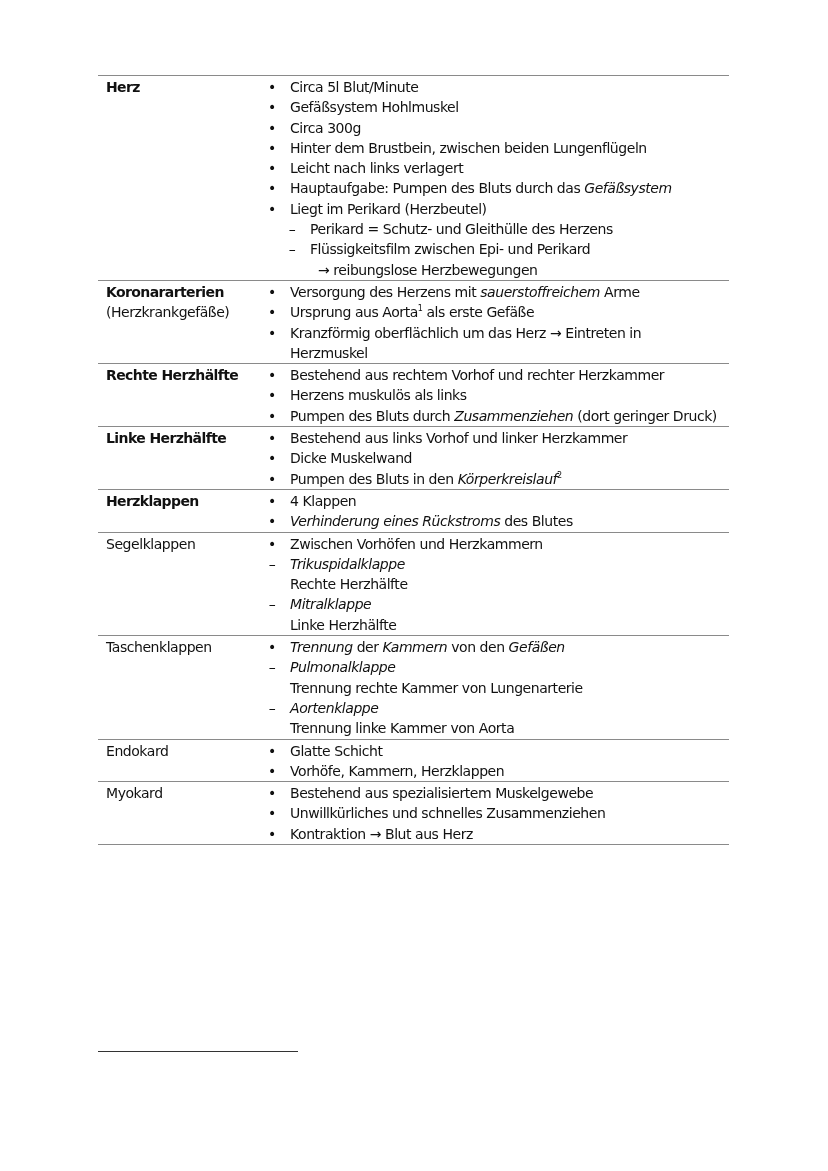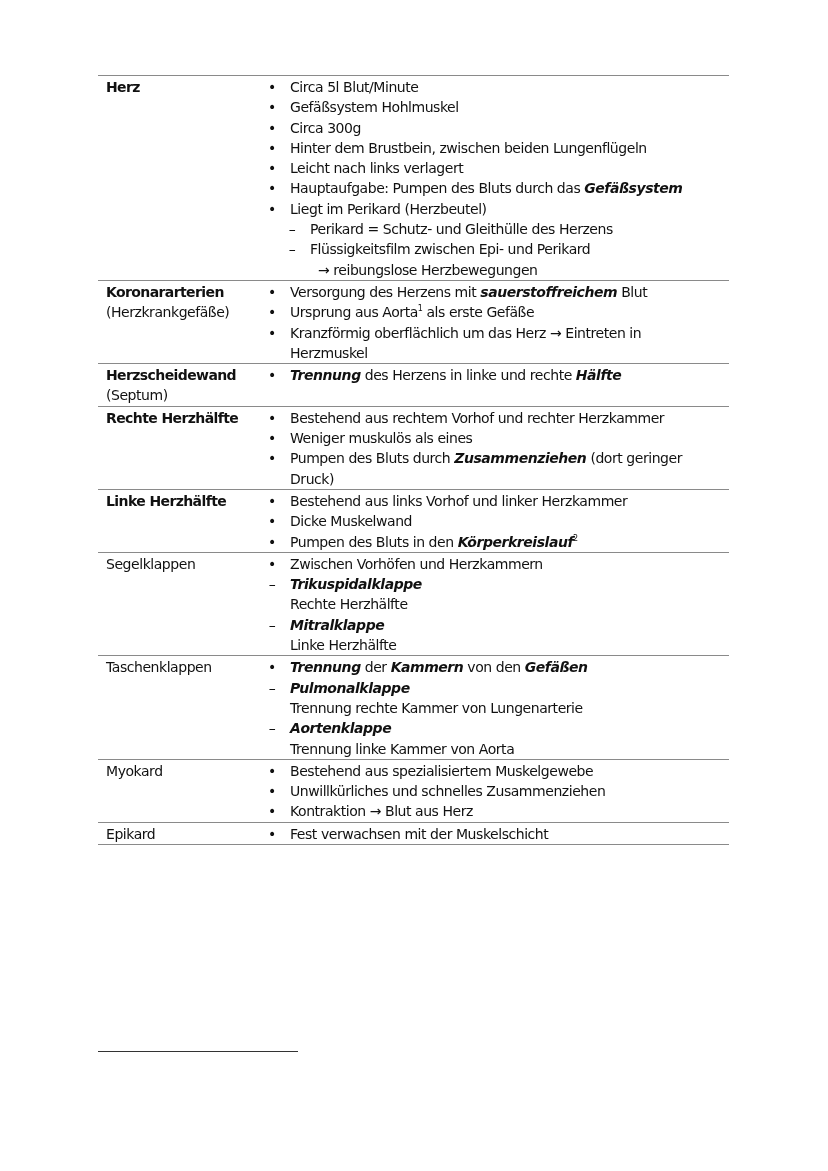"Gefäßsystem" i { font-weight: bold -> none }
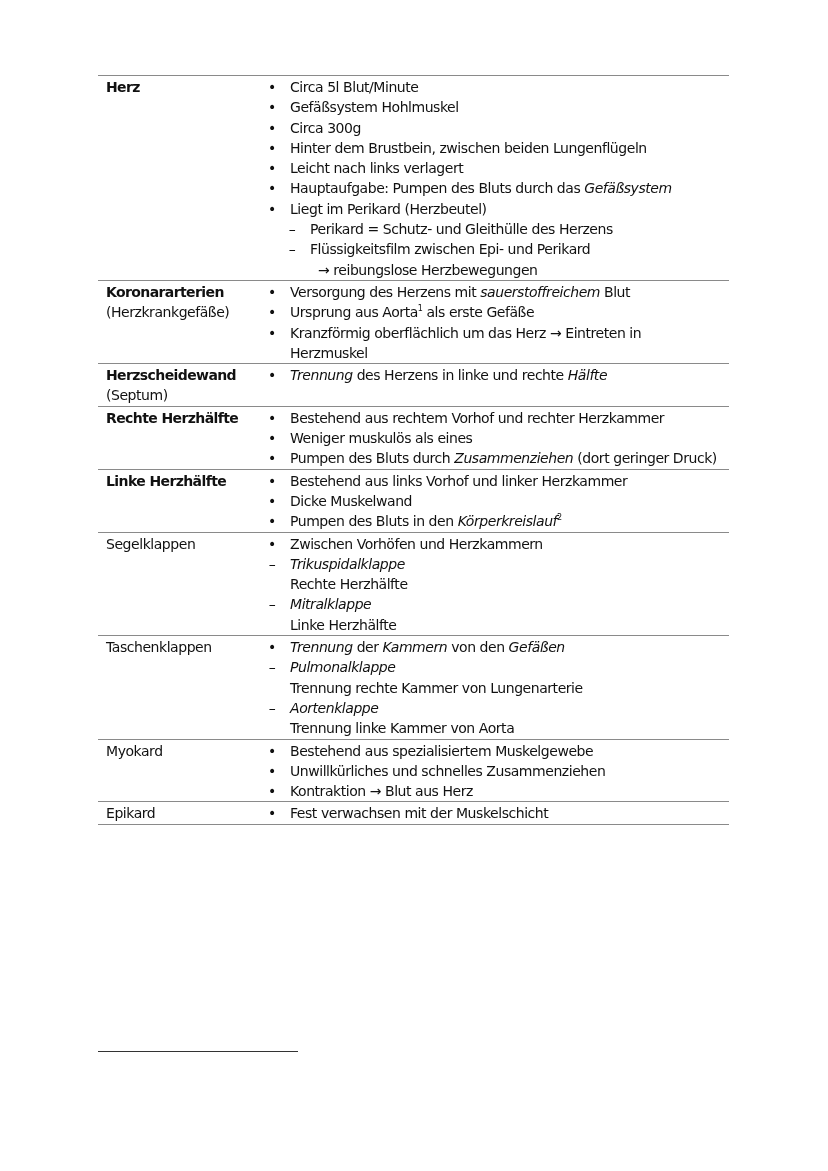"Blut" span { text: Blut -> Arme }
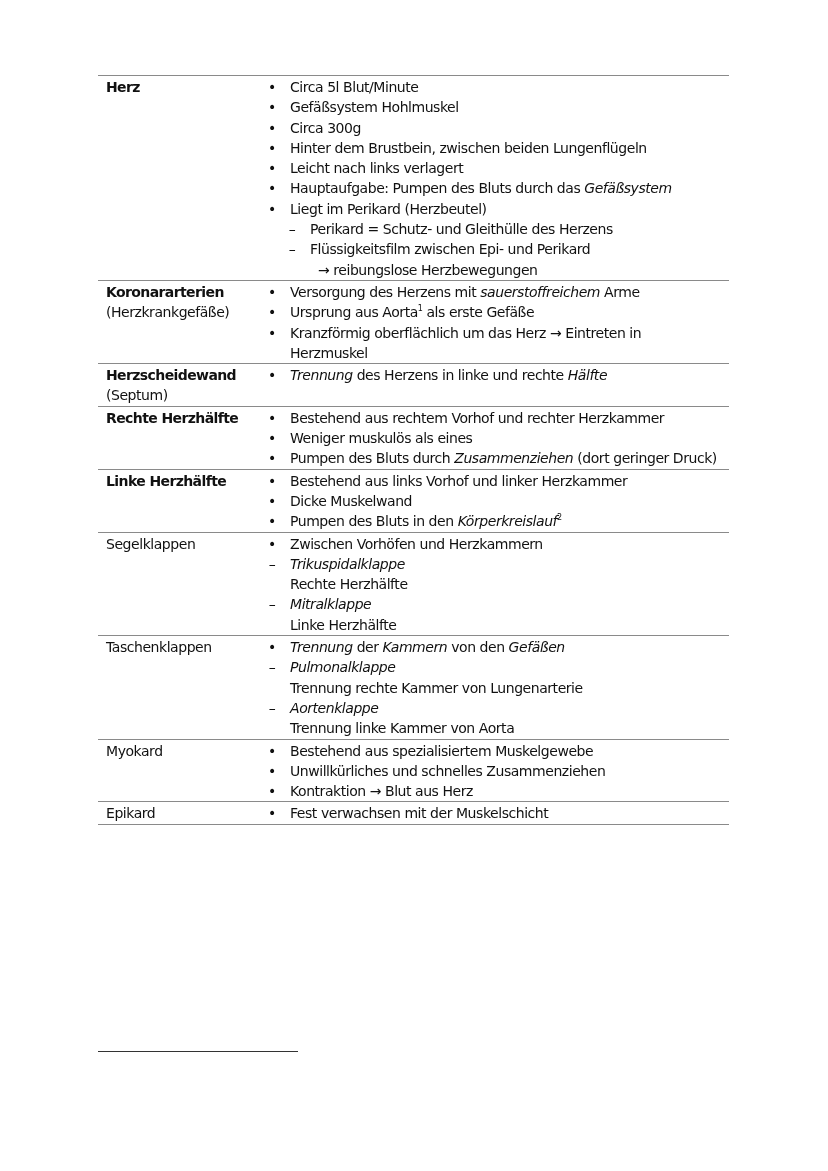"Herzscheidewand" tr { html: <tr> <td> <div>Herzscheidewand</div> <div>(Septum)</div> </td> <td> <div><span>•</span><i>Trennung</i><span> des Herzens in linke und rechte </span><i>Hälfte</i></div> </td> </tr> -> none }
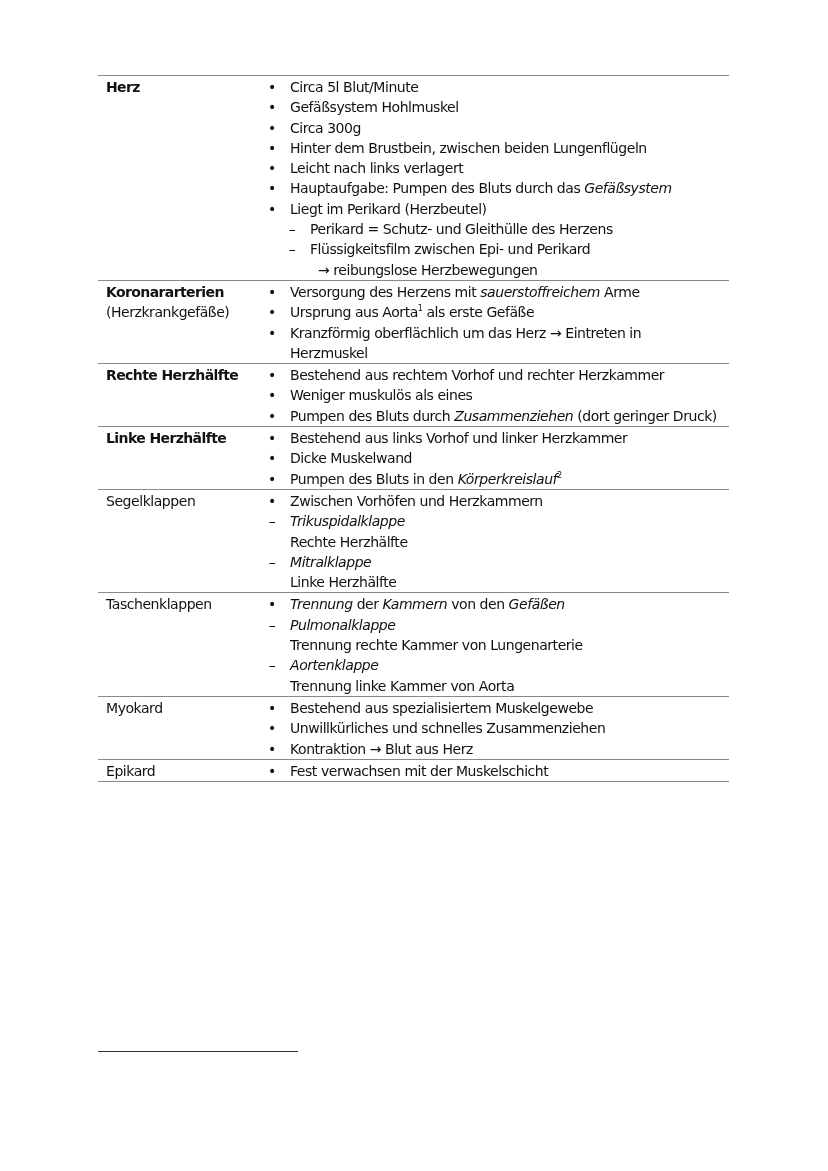"Weniger muskulös als eines" span { text: Weniger muskulös als eines -> Herzens muskulös als links }
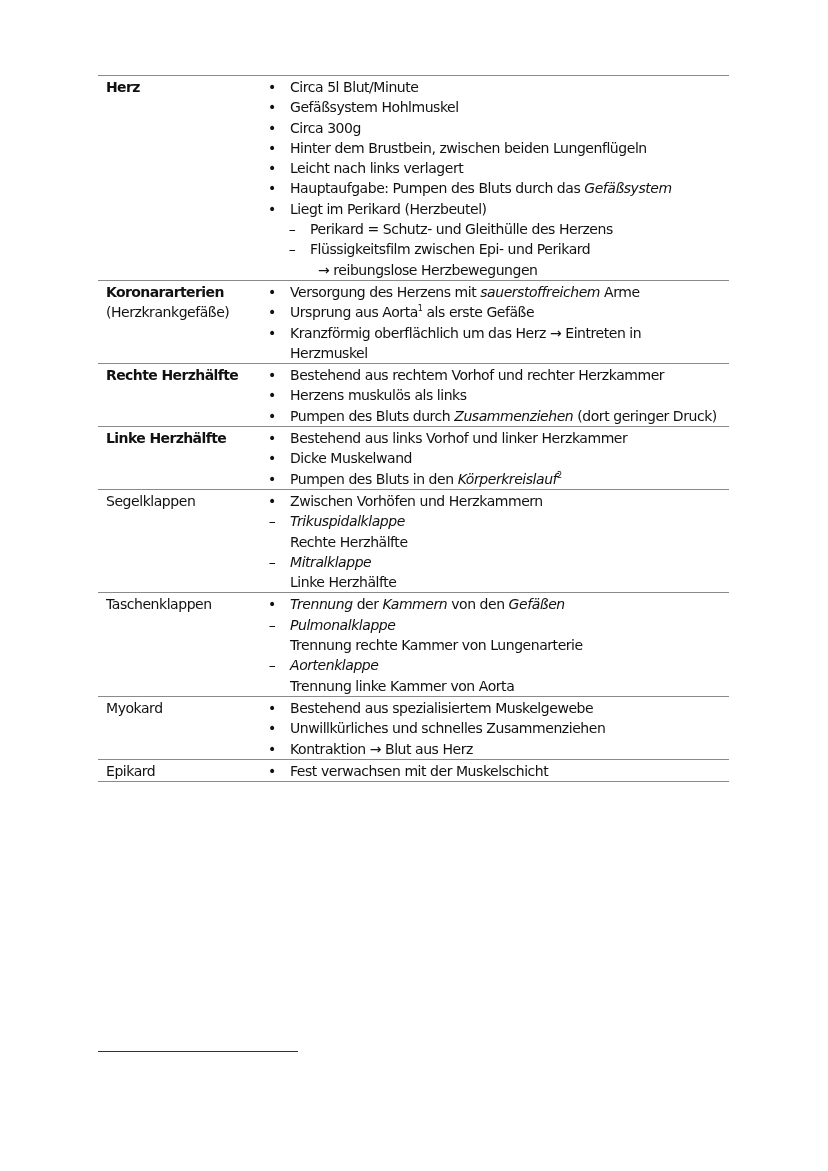"Herzklappen" tr { html: none -> <tr> <td> <div>Herzklappen</div> </td> <td> <div><span>•</span><span>4 Klappen</span></div> <div><span>•</span><i>Verhinderung eines Rückstroms</i><span> des Blutes</span></div> </td> </tr> }
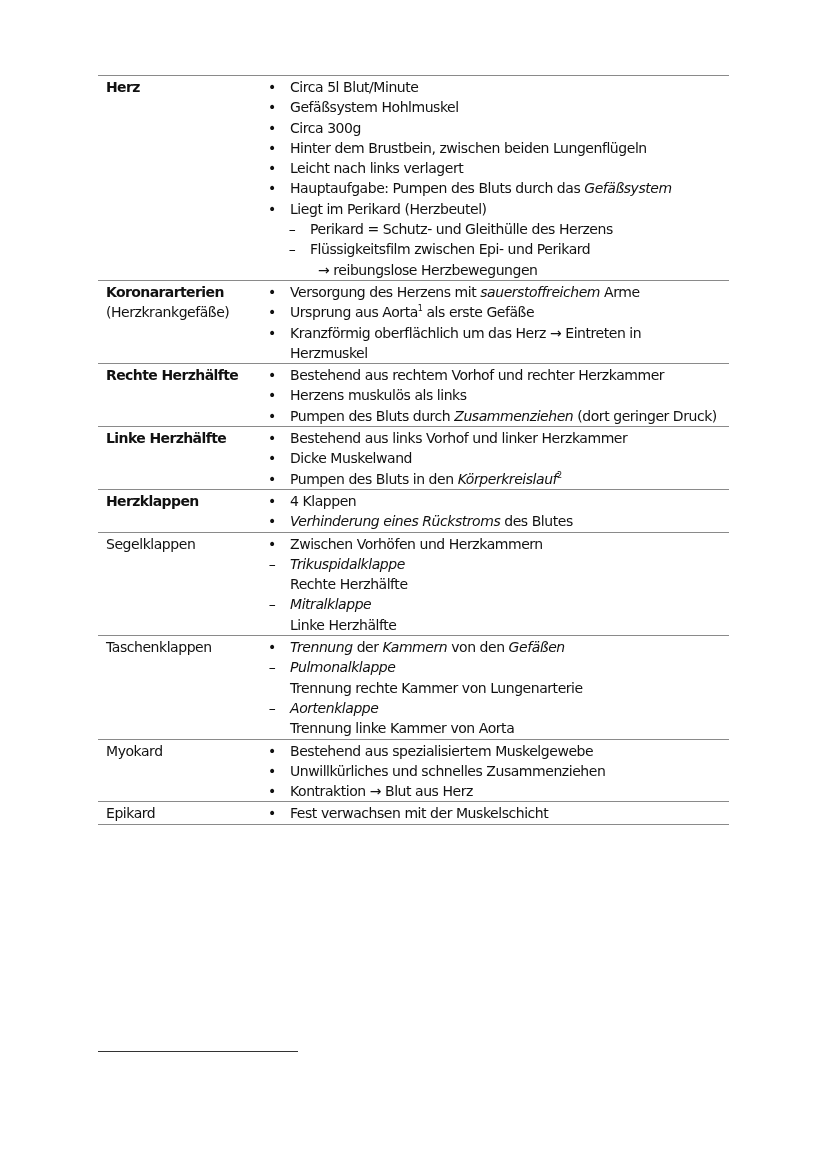"Endokard" tr { html: none -> <tr> <td> <div>Endokard</div> </td> <td> <div><span>•</span><span>Glatte Schicht</span></div> <div><span>•</span><span>Vorhöfe, Kammern, Herzklappen</span></div> </td> </tr> }
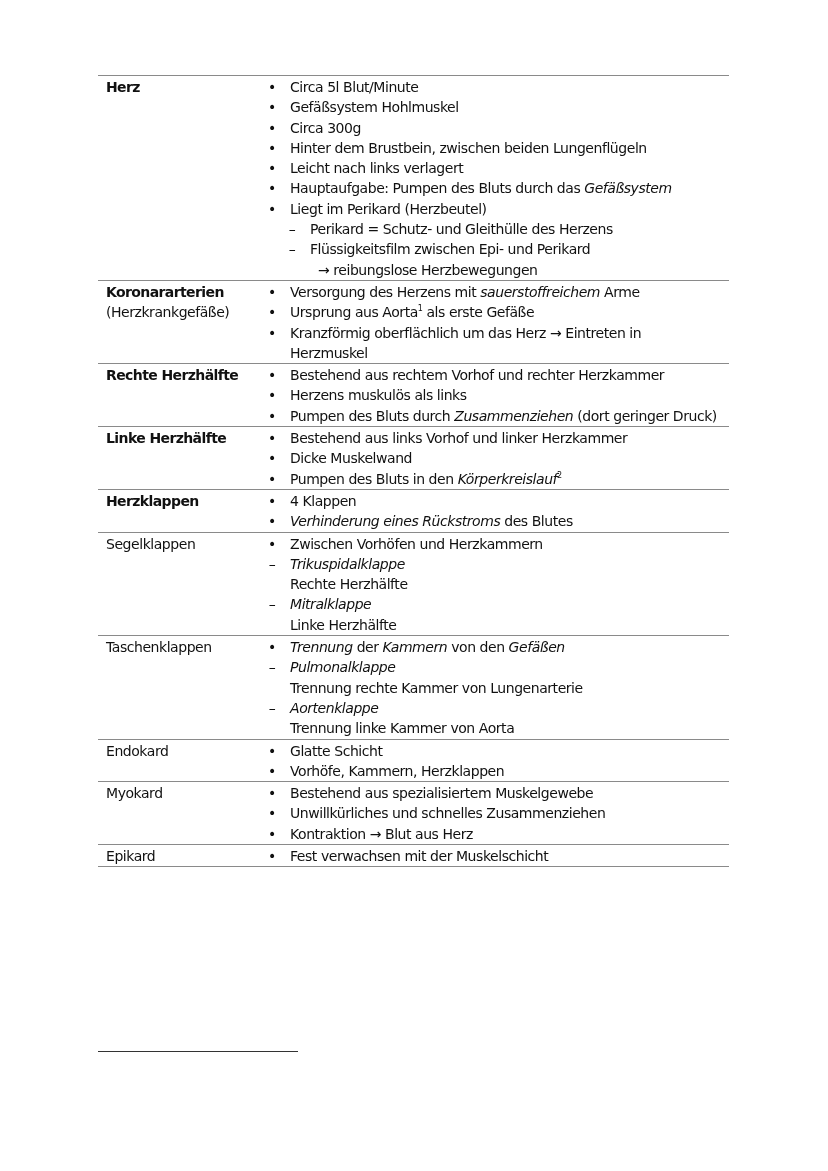"Epikard" tr { html: <tr> <td> <div>Epikard</div> </td> <td> <div><span>•</span><span>Fest verwachsen mit der Muskelschicht</span></div> </td> </tr> -> none }
